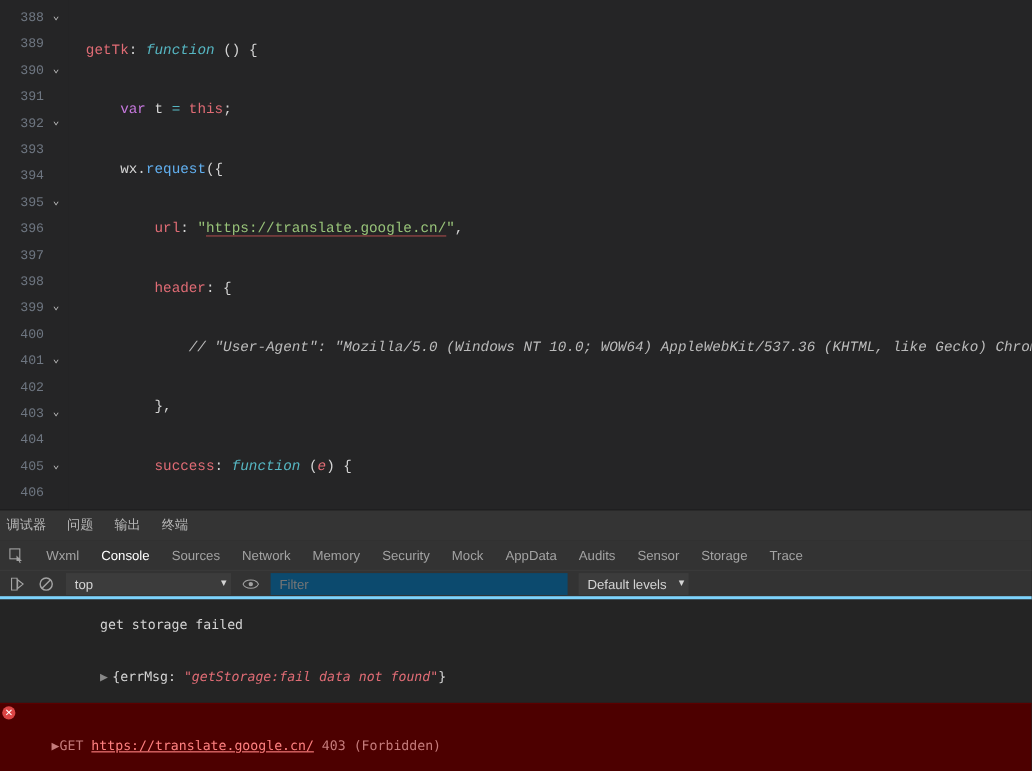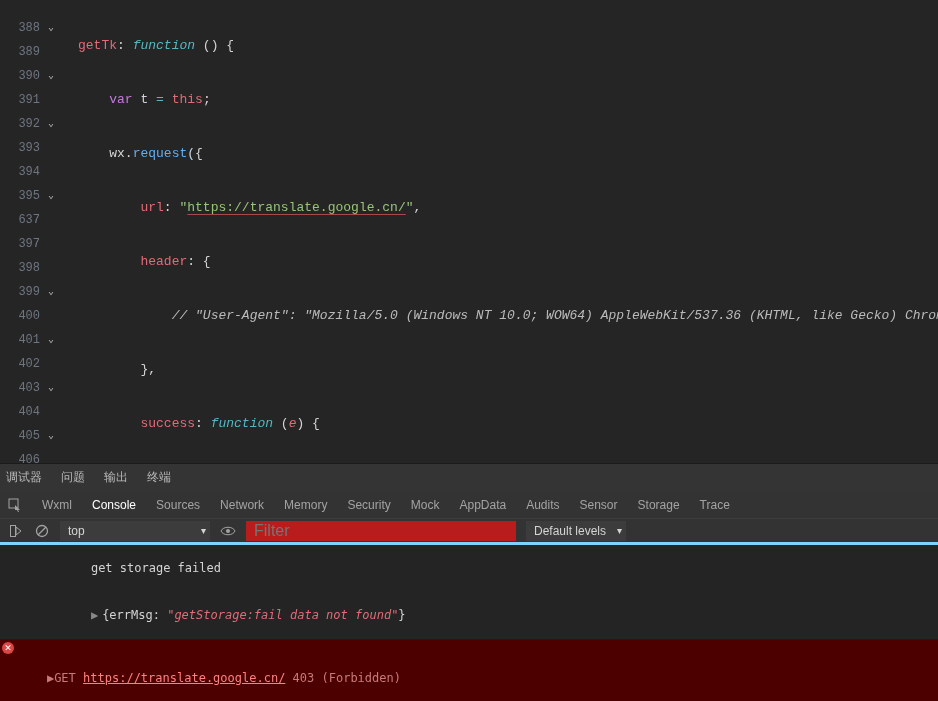"388" .gutter { padding-top: 16px -> 4px }
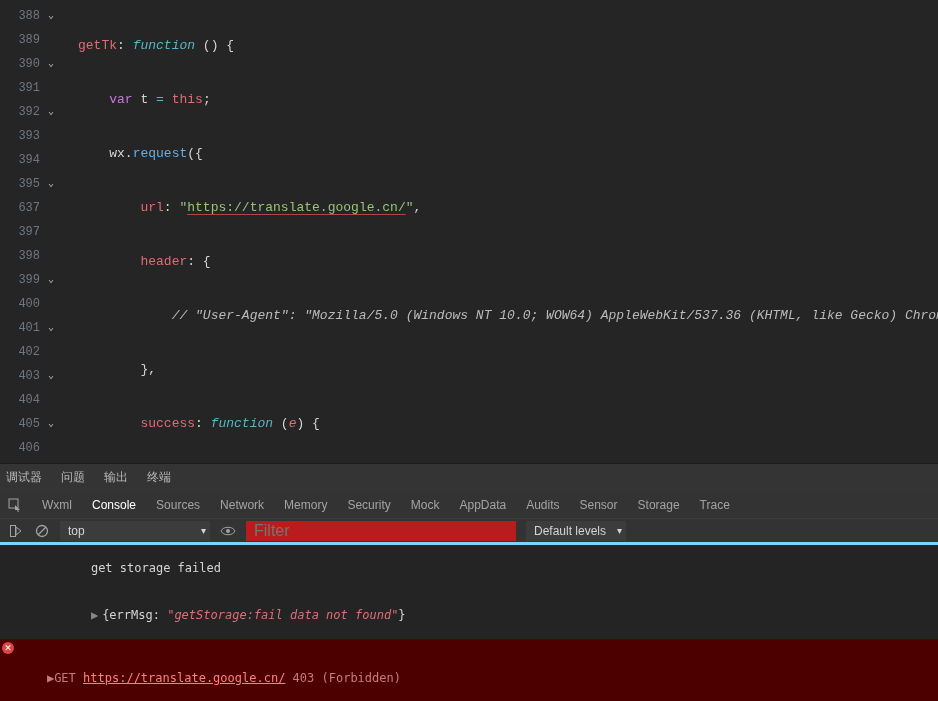"637" span { text: 637 -> 396 }
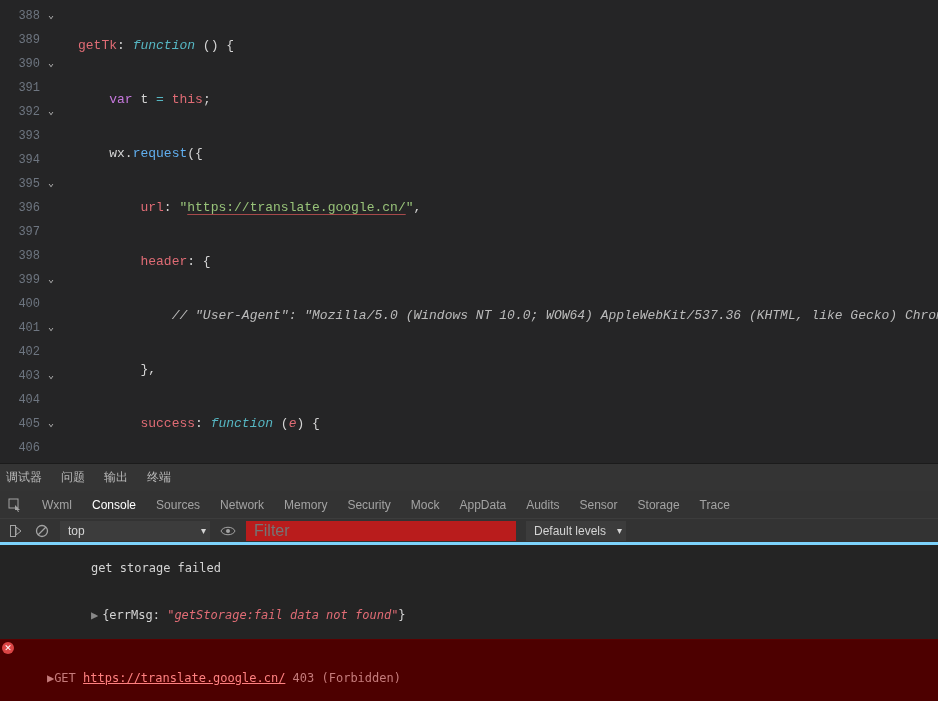"Filter" .filter-input { background: #b91c1c -> #0c4a6e; font-size: 16px -> 12px }
